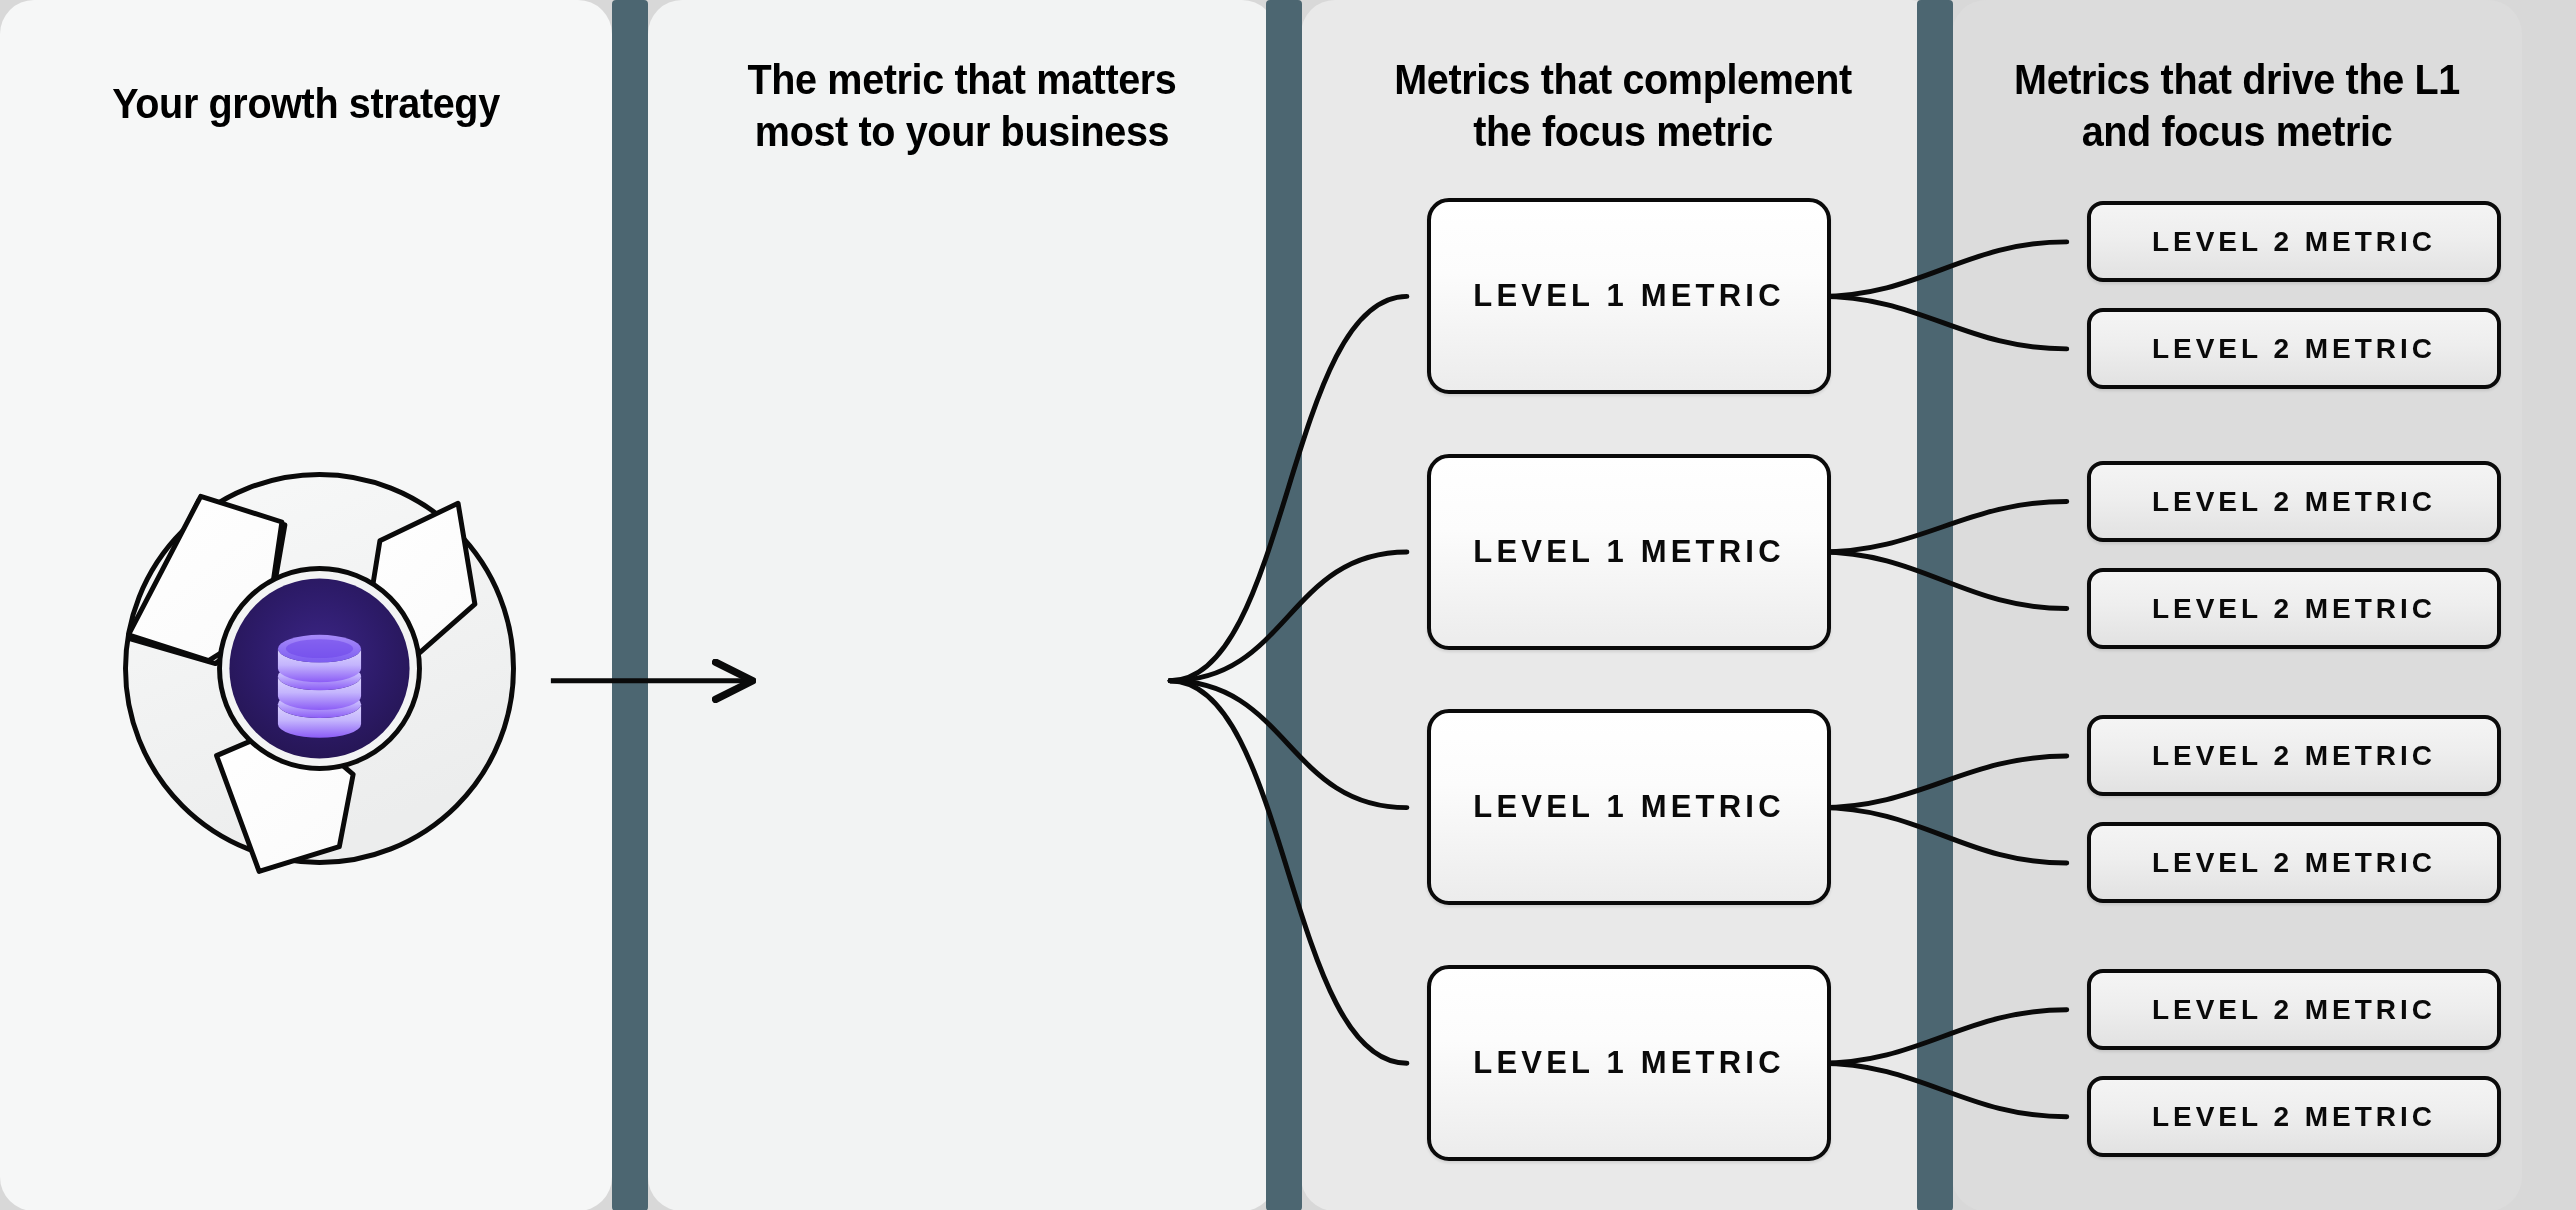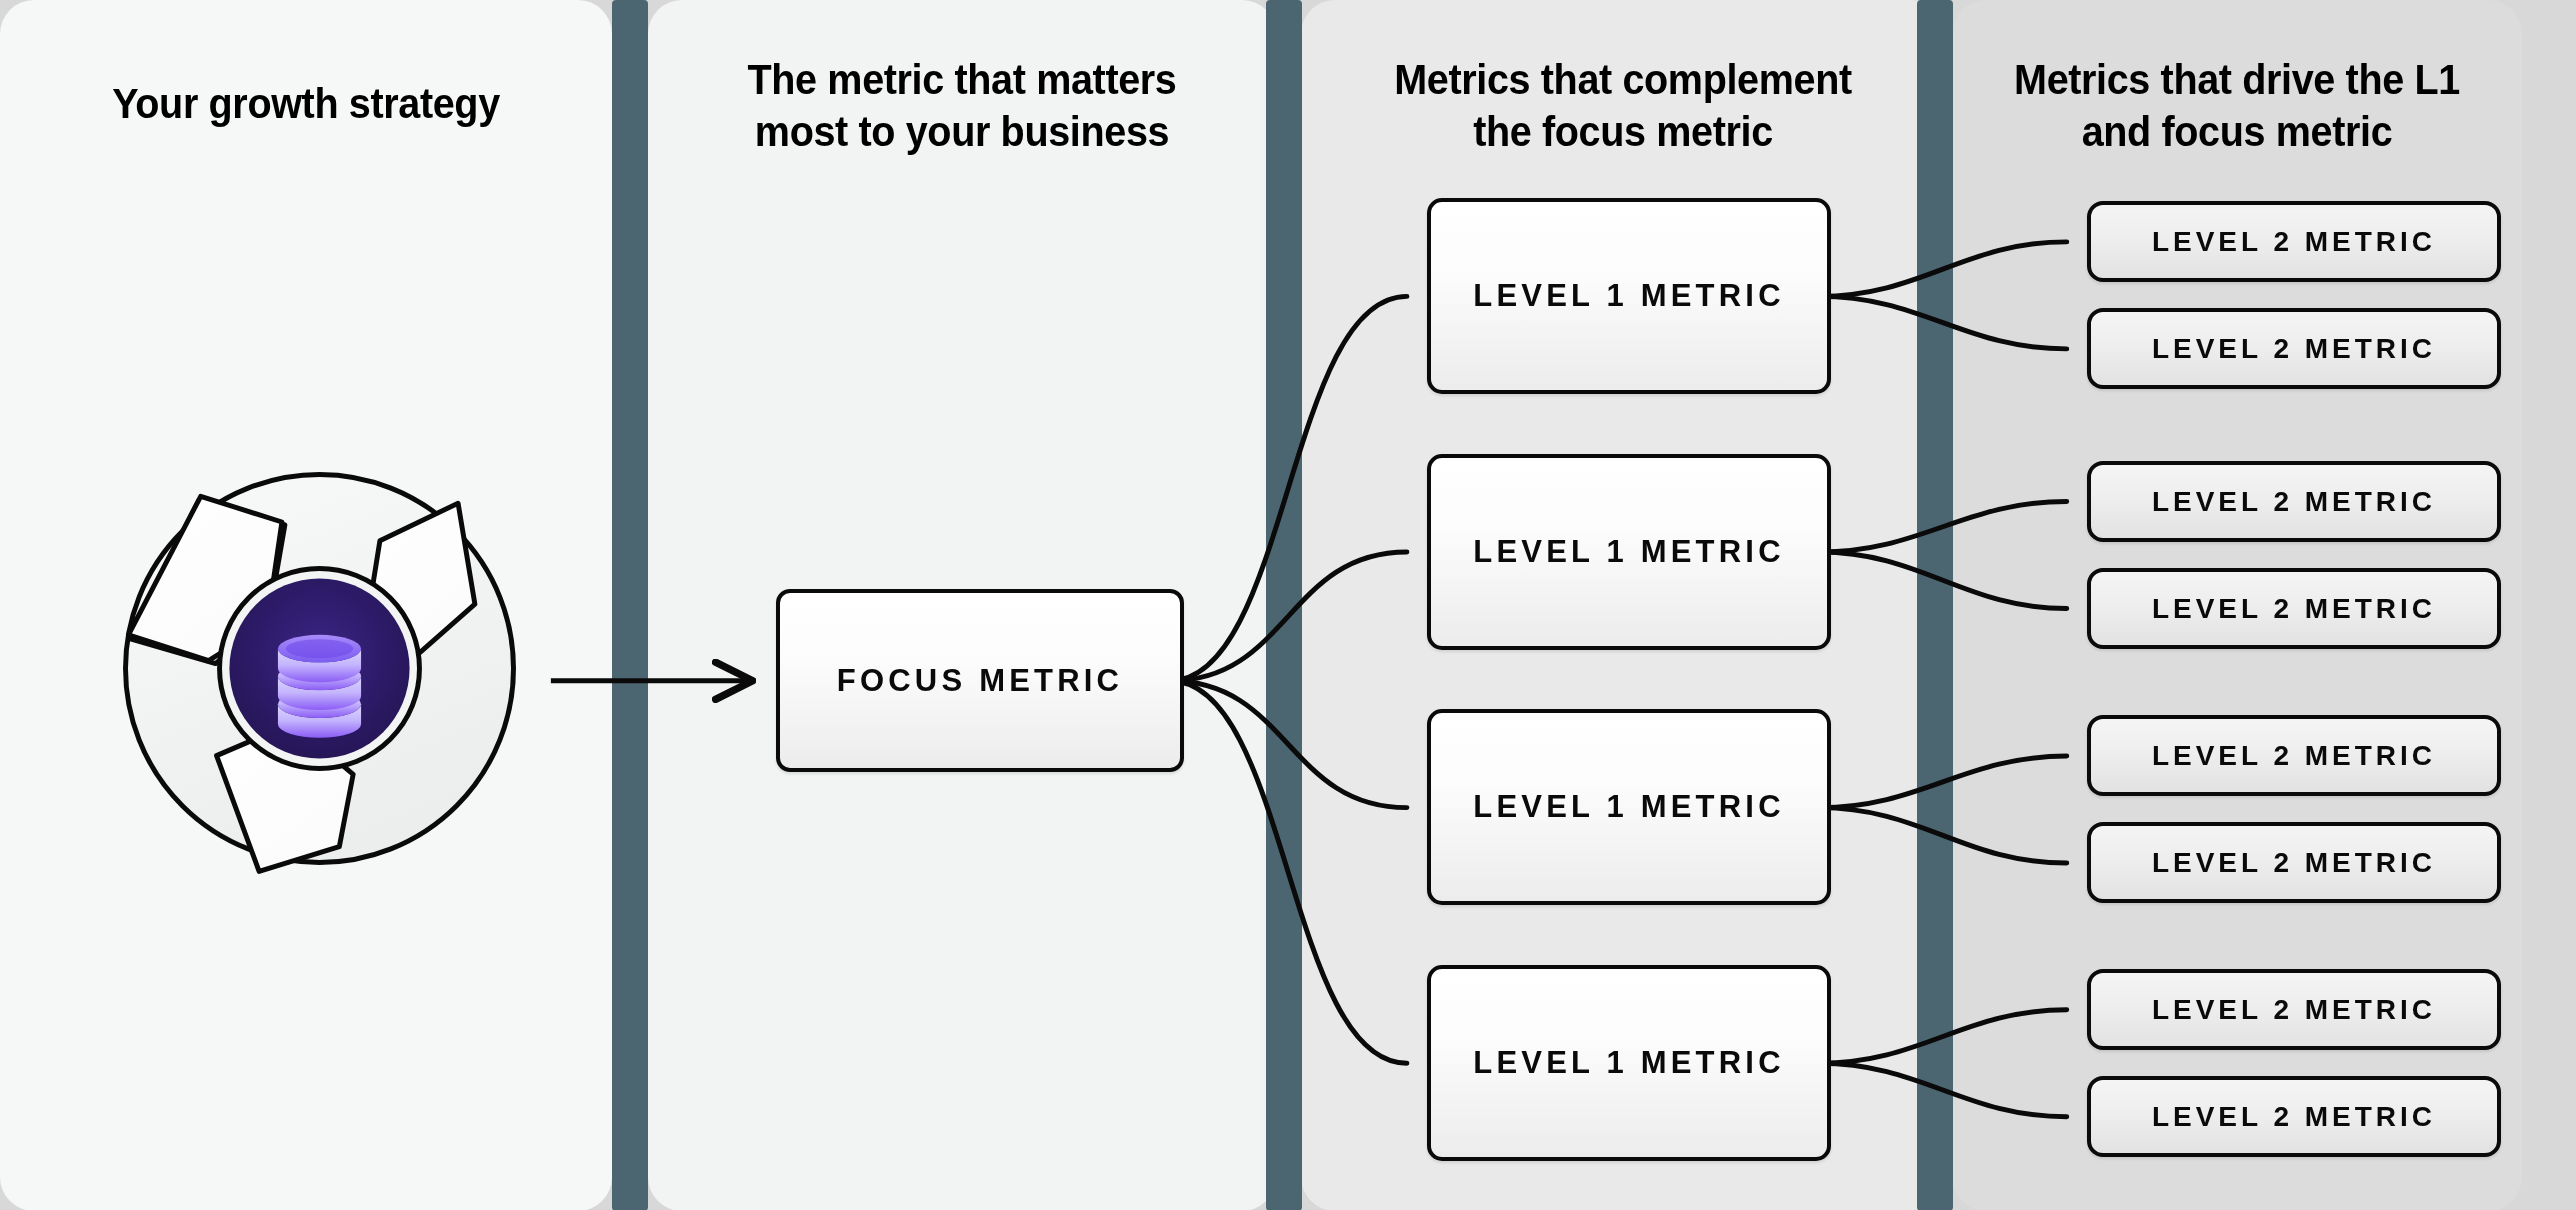"LEVEL 1 METRIC" .node-l1 { border-radius: 15px -> 22px }
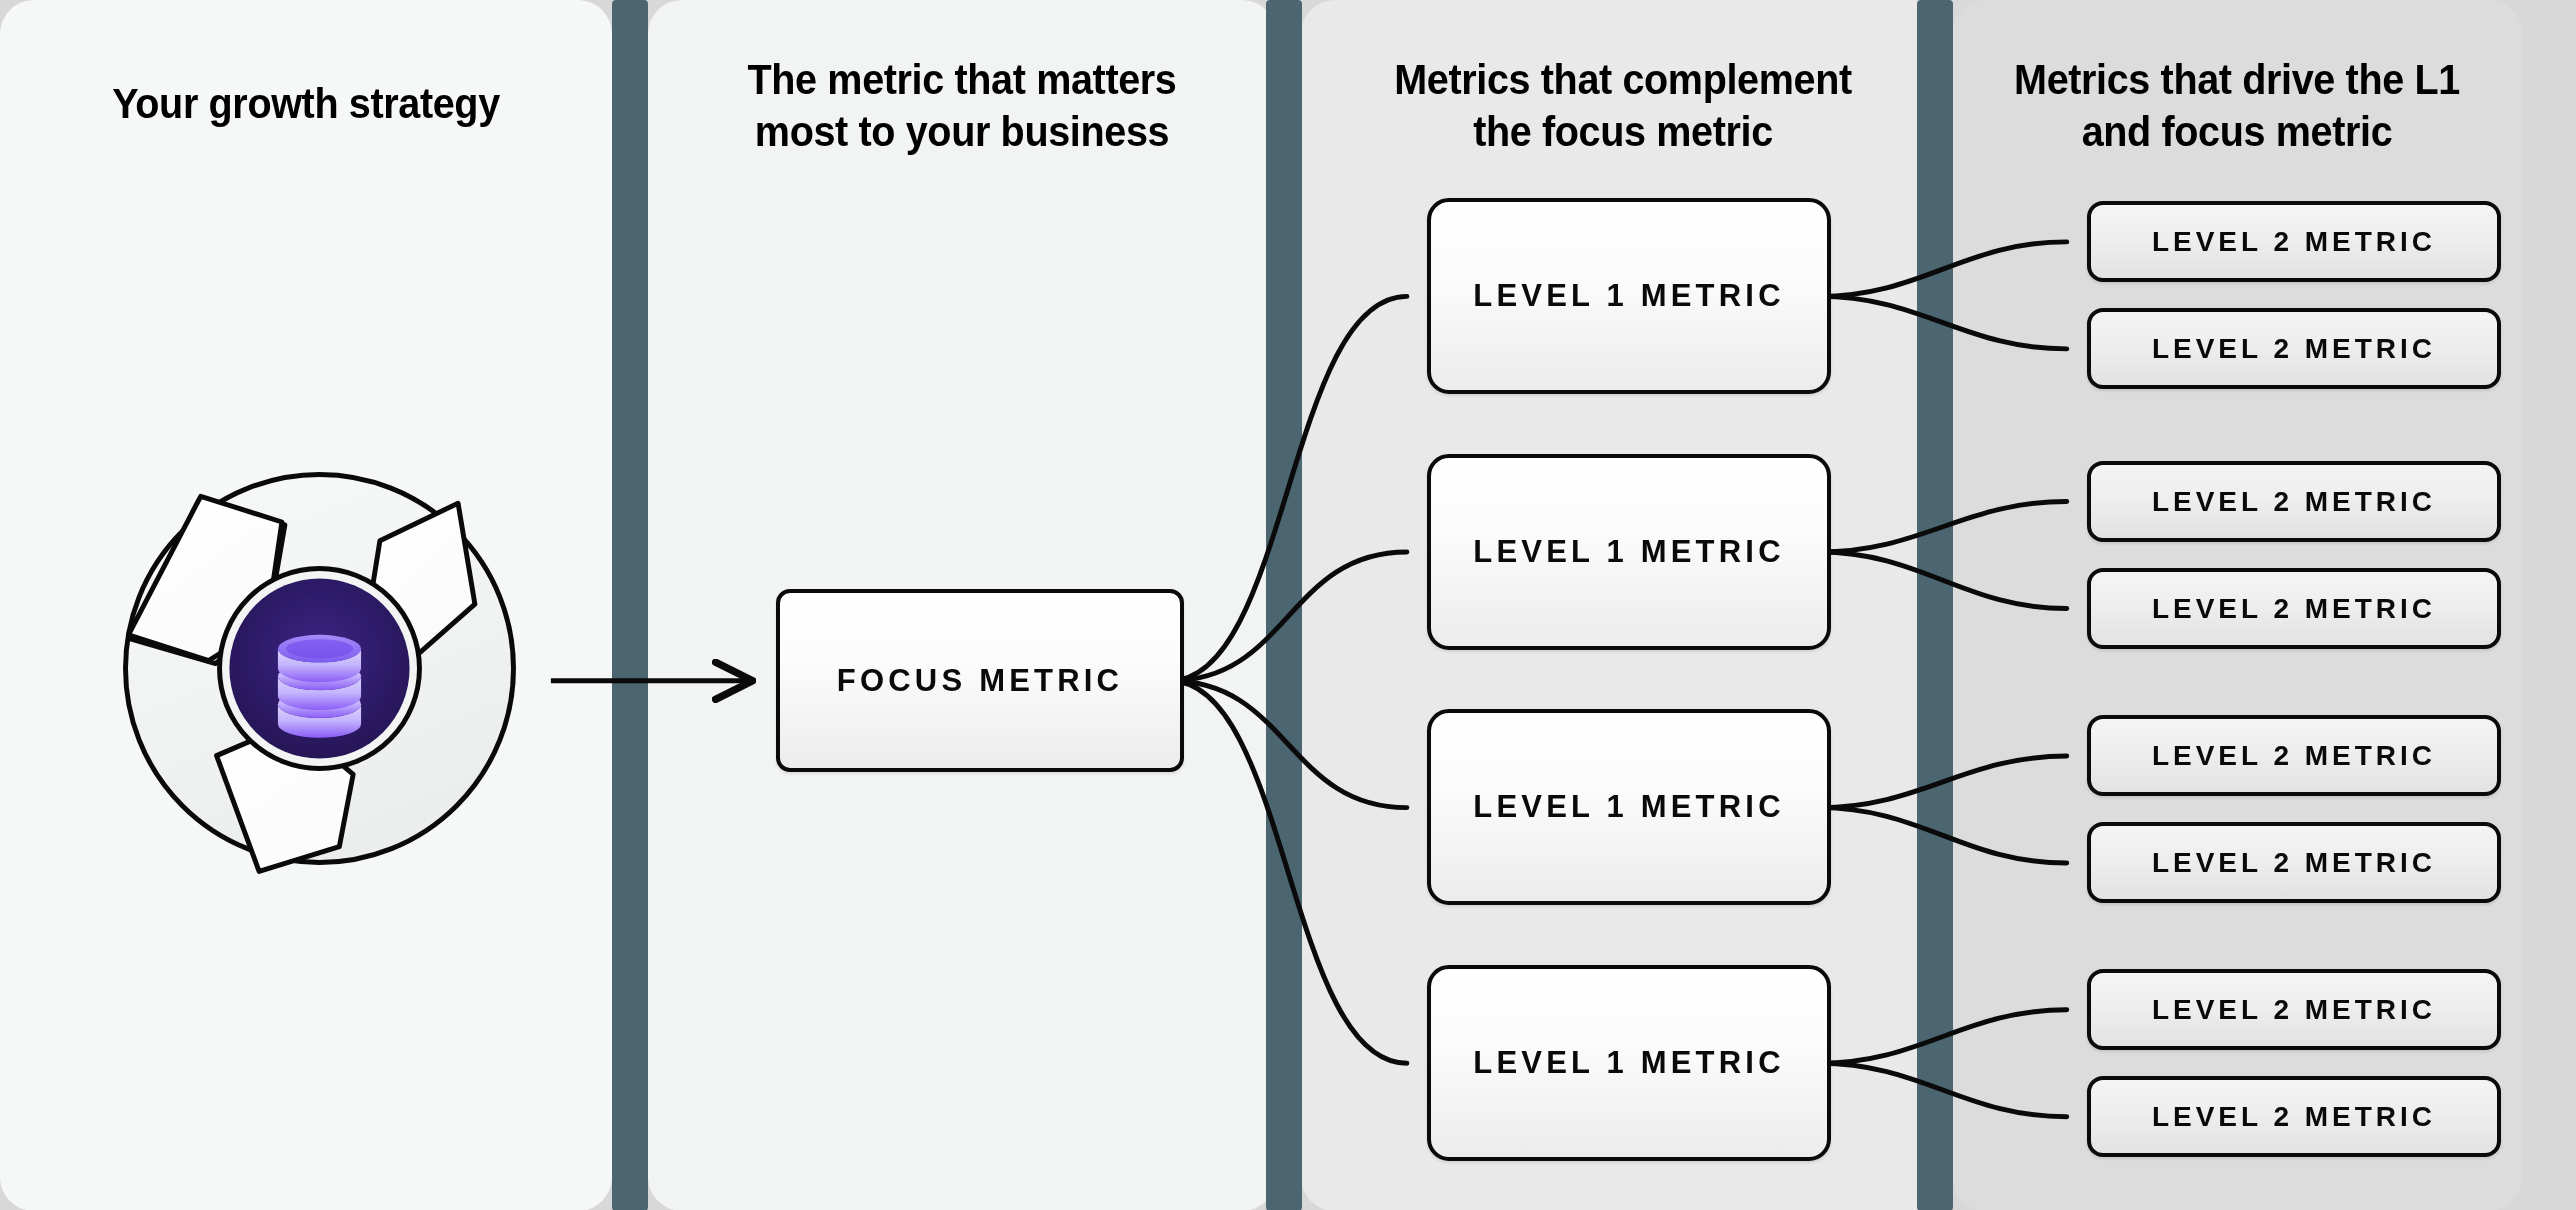"FOCUS METRIC" div.node { html: <div>FOCUS METRIC</div> -> none }
